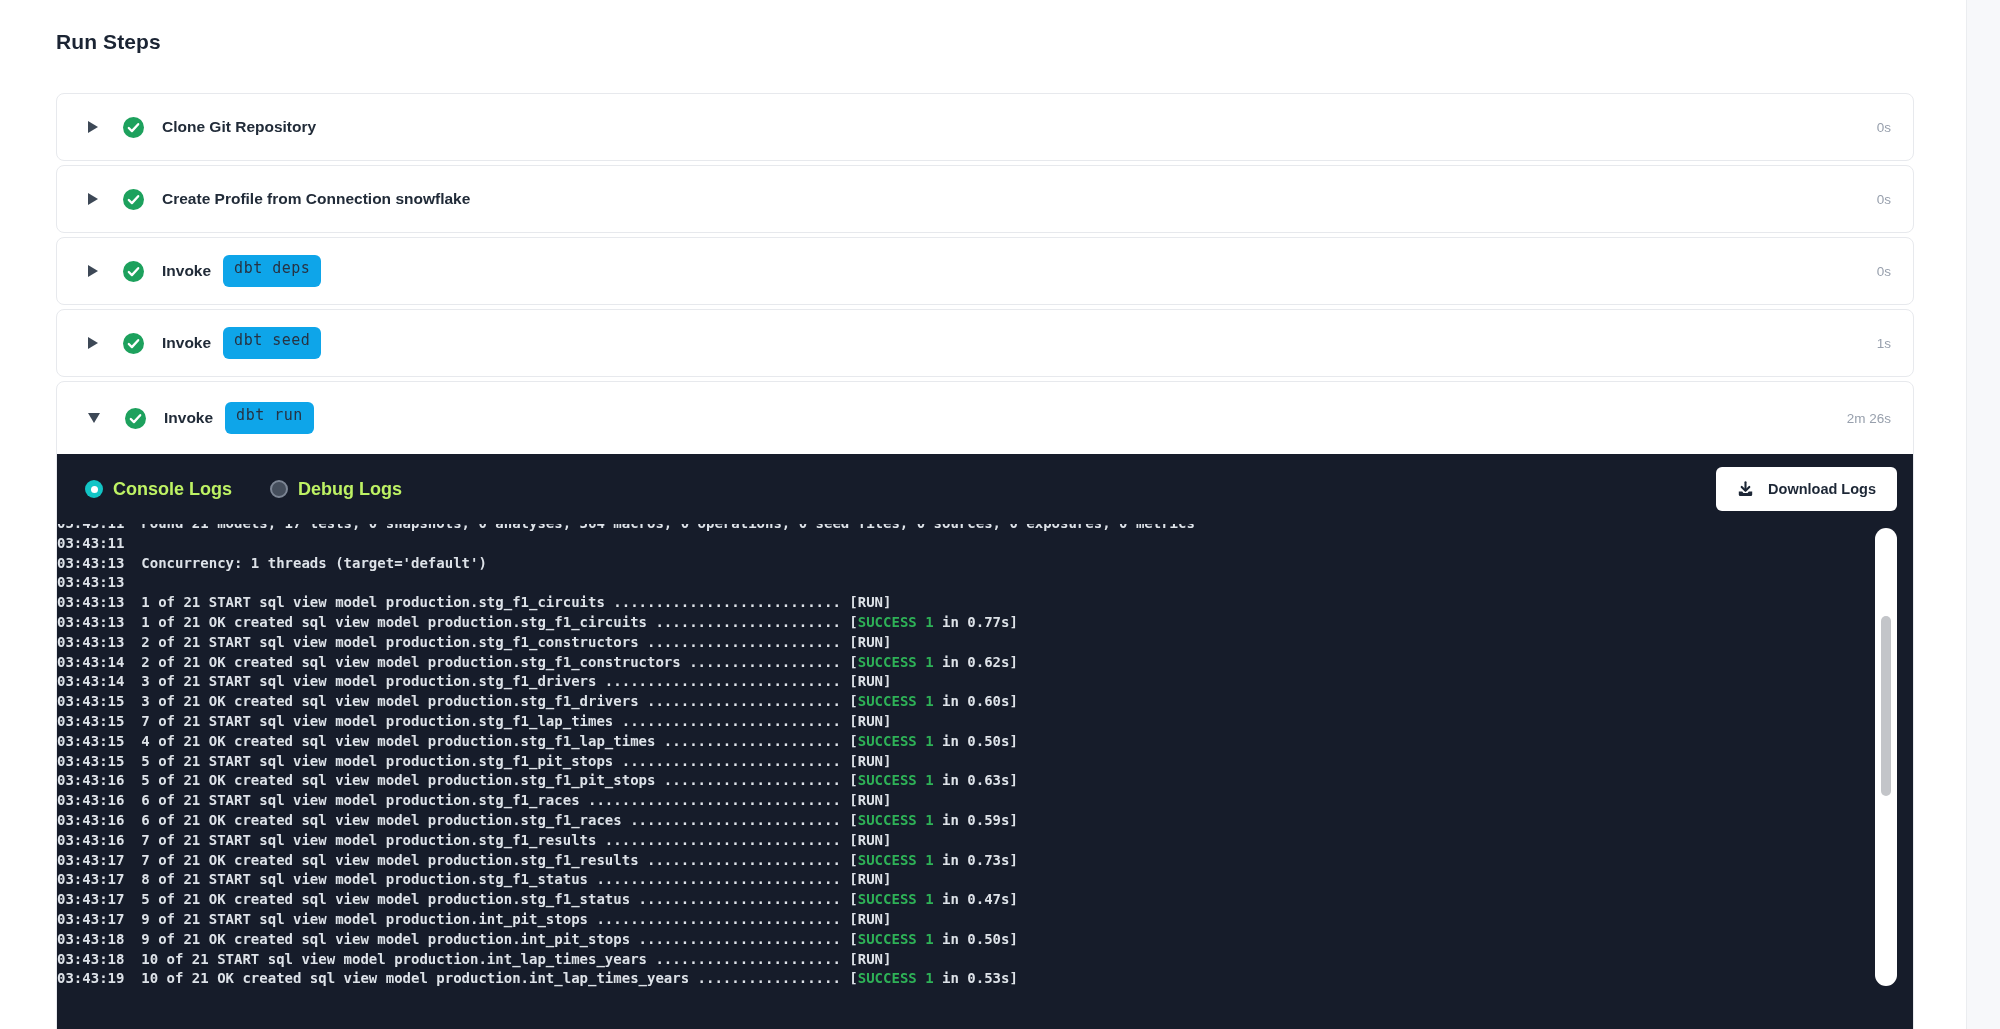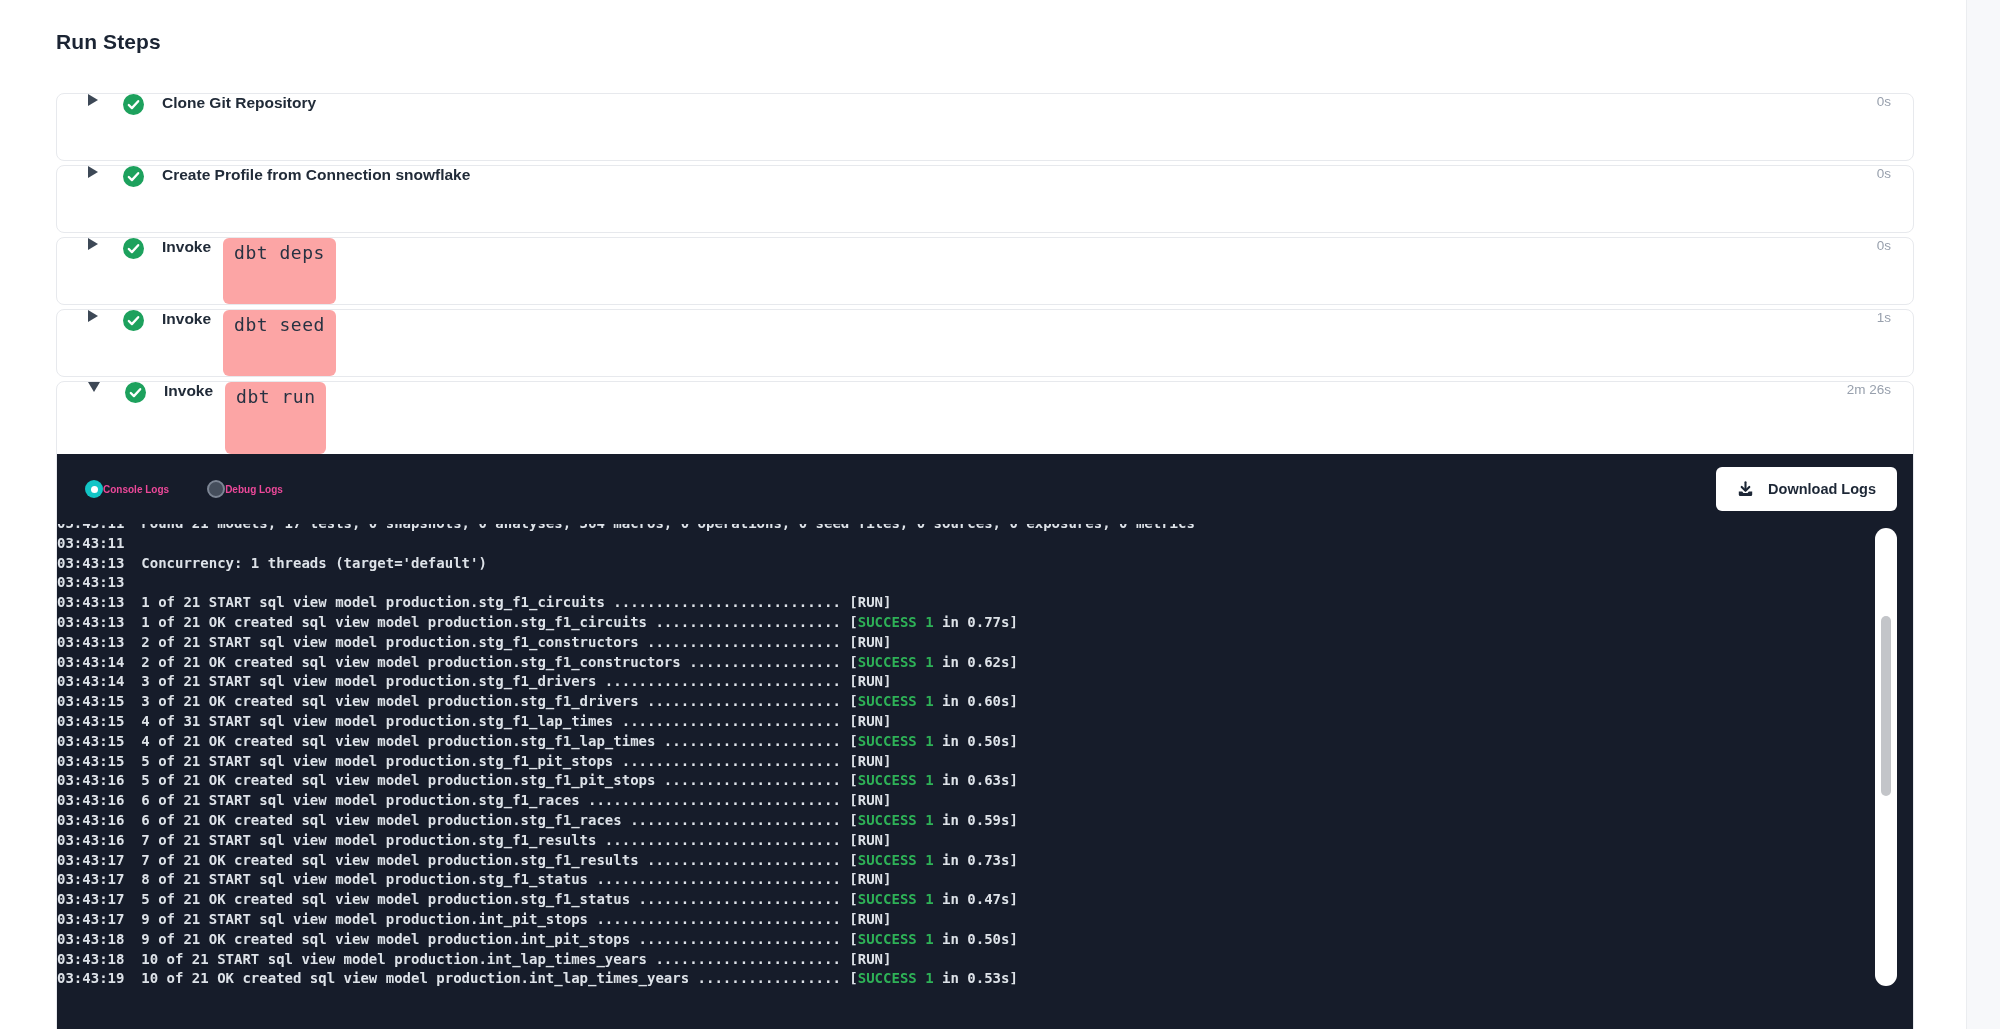"Clone Git Repository" .step-header { align-items: none -> center }
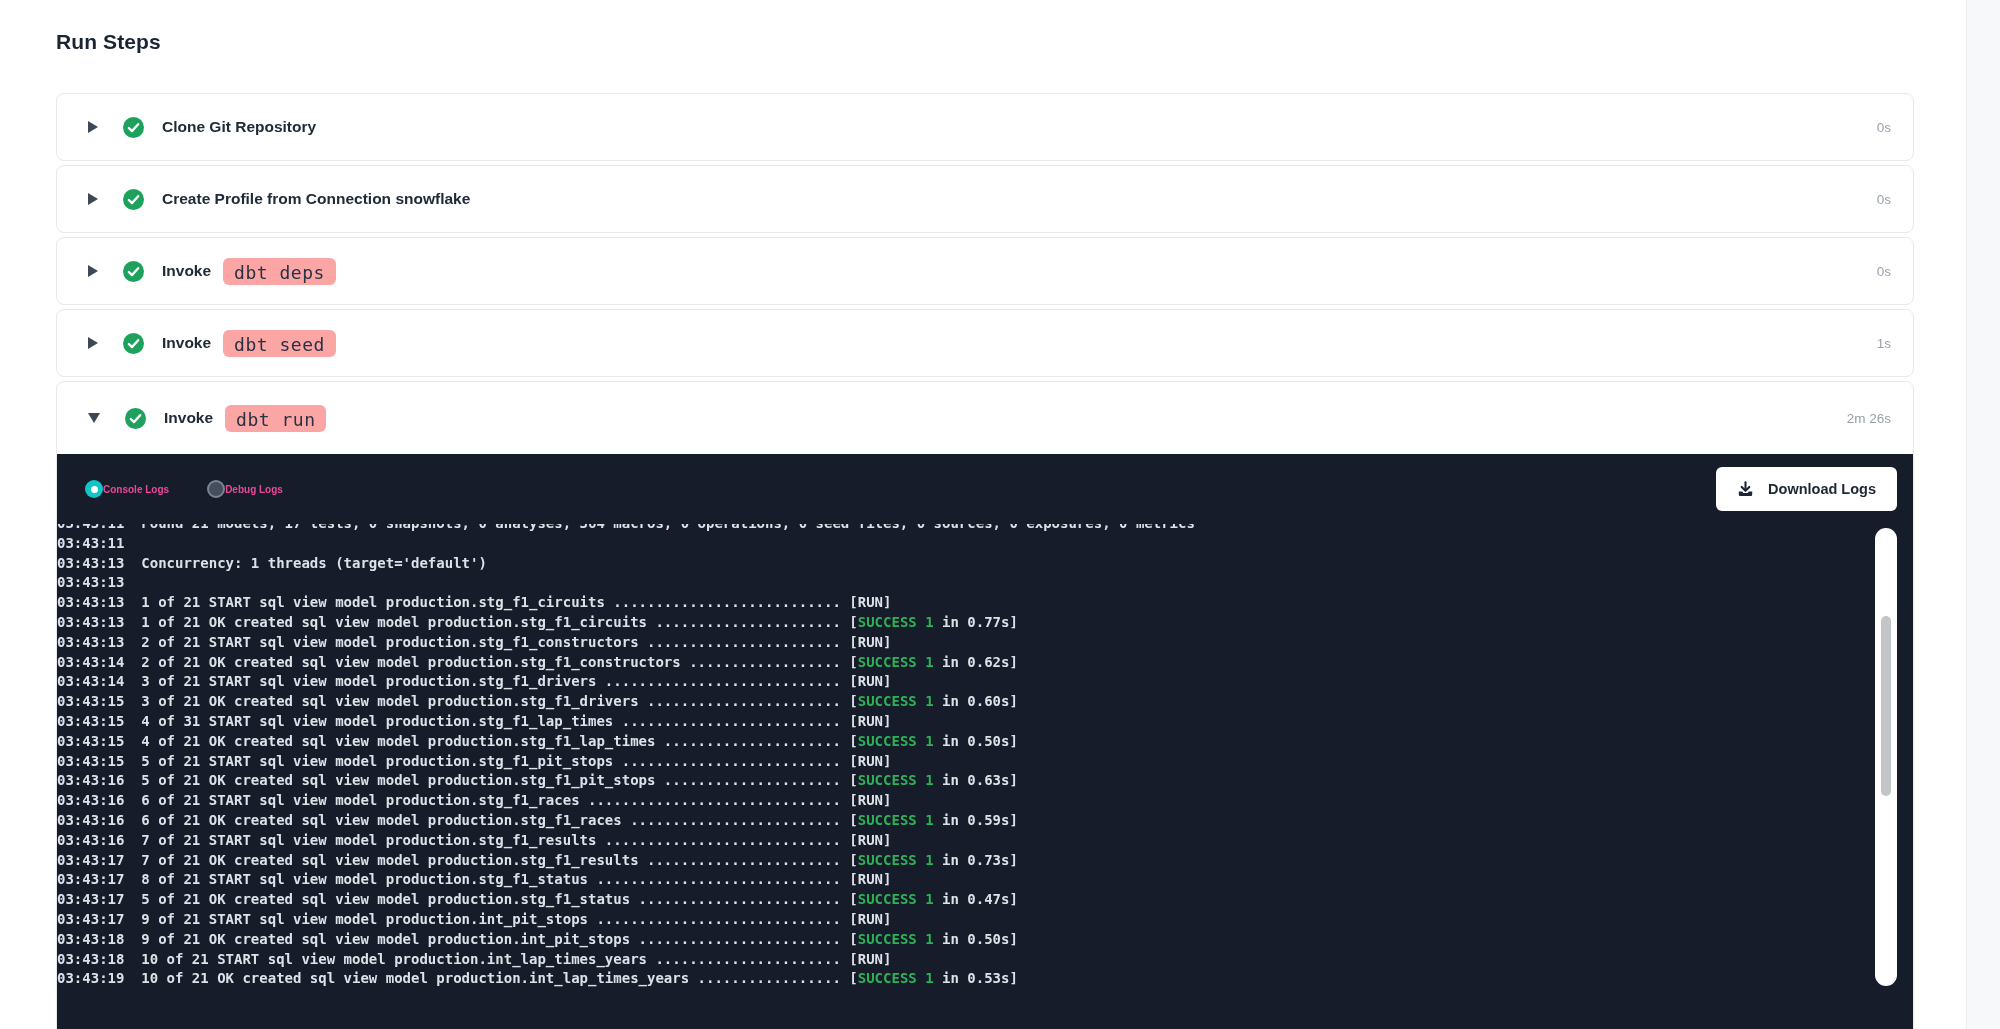"dbt deps" .cmd-badge { background: #fca5a5 -> #0ea5e9; font-size: 18px -> 15px; padding: 4px 11px 2px -> 4px 11px 10px }
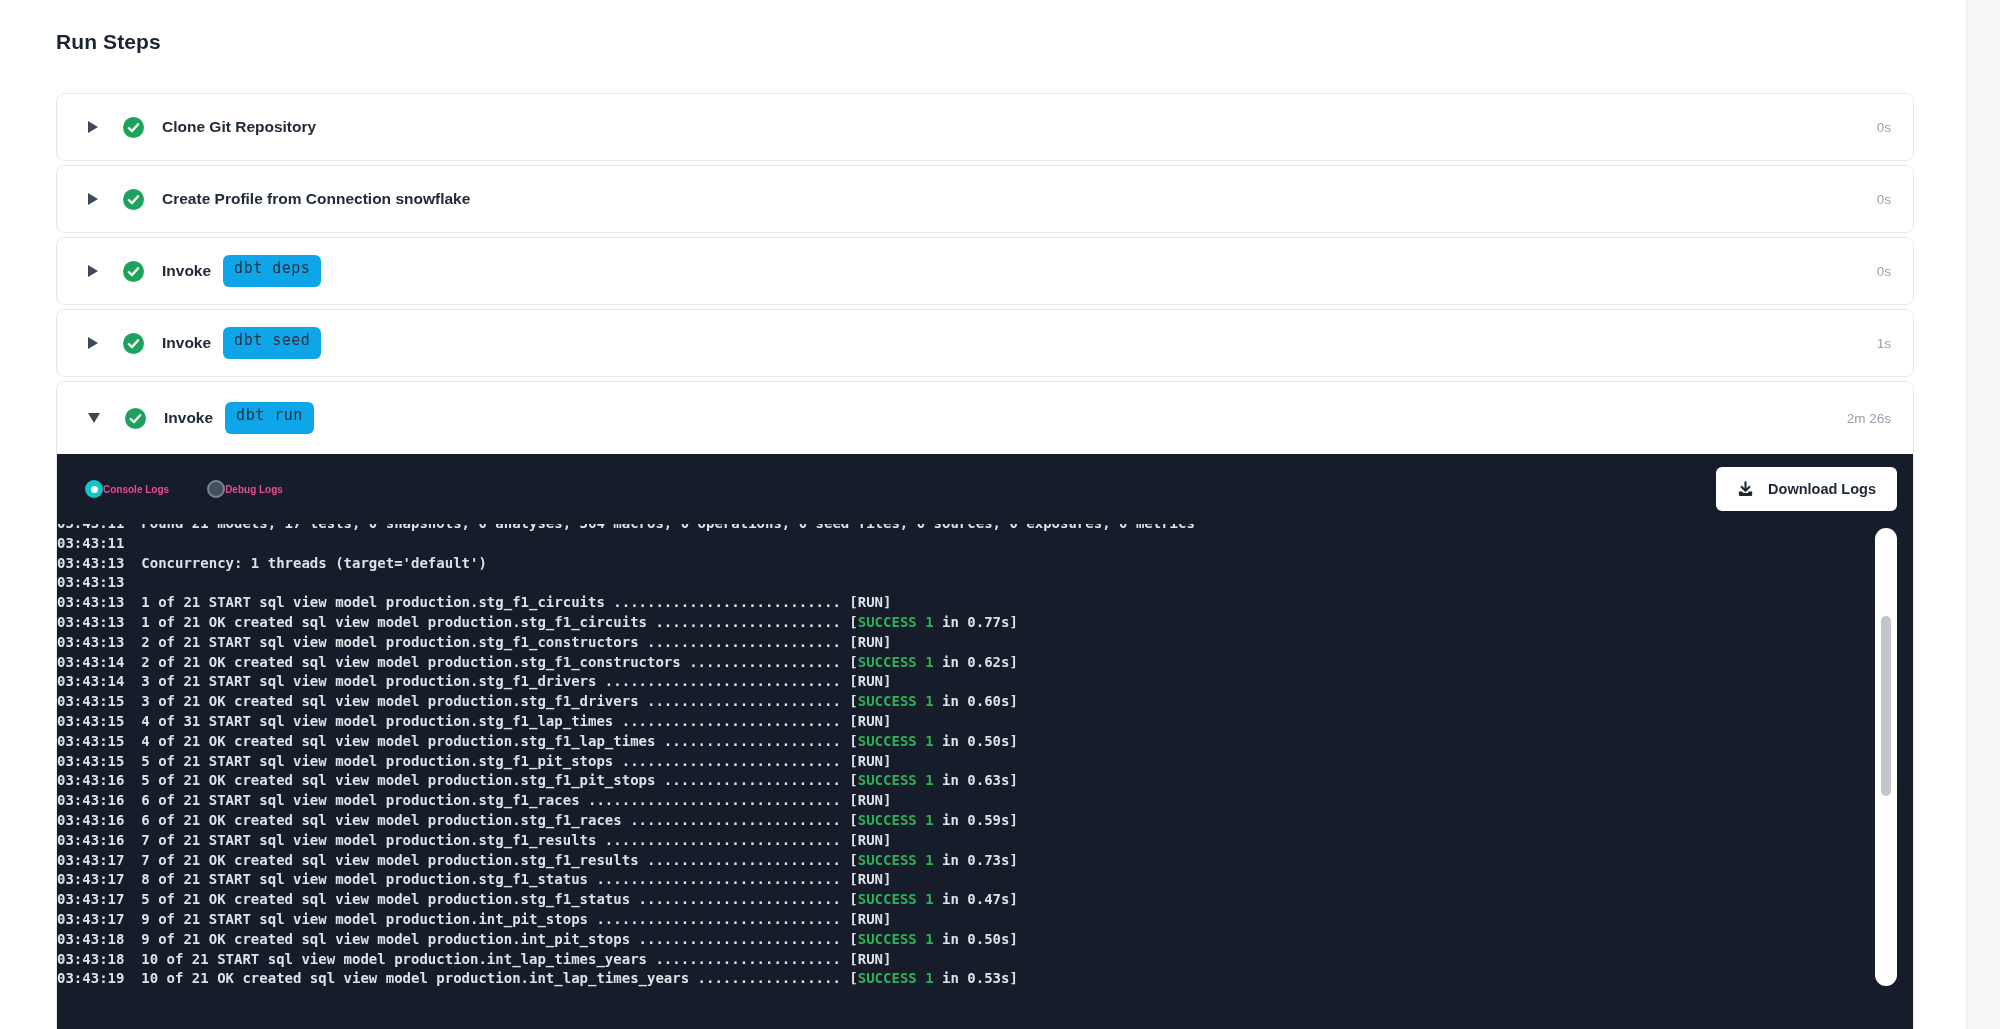"Console Logs" .radio-label { color: #ec4899 -> #bef264; font-size: 10px -> 18px; margin-left: none -> 10px }
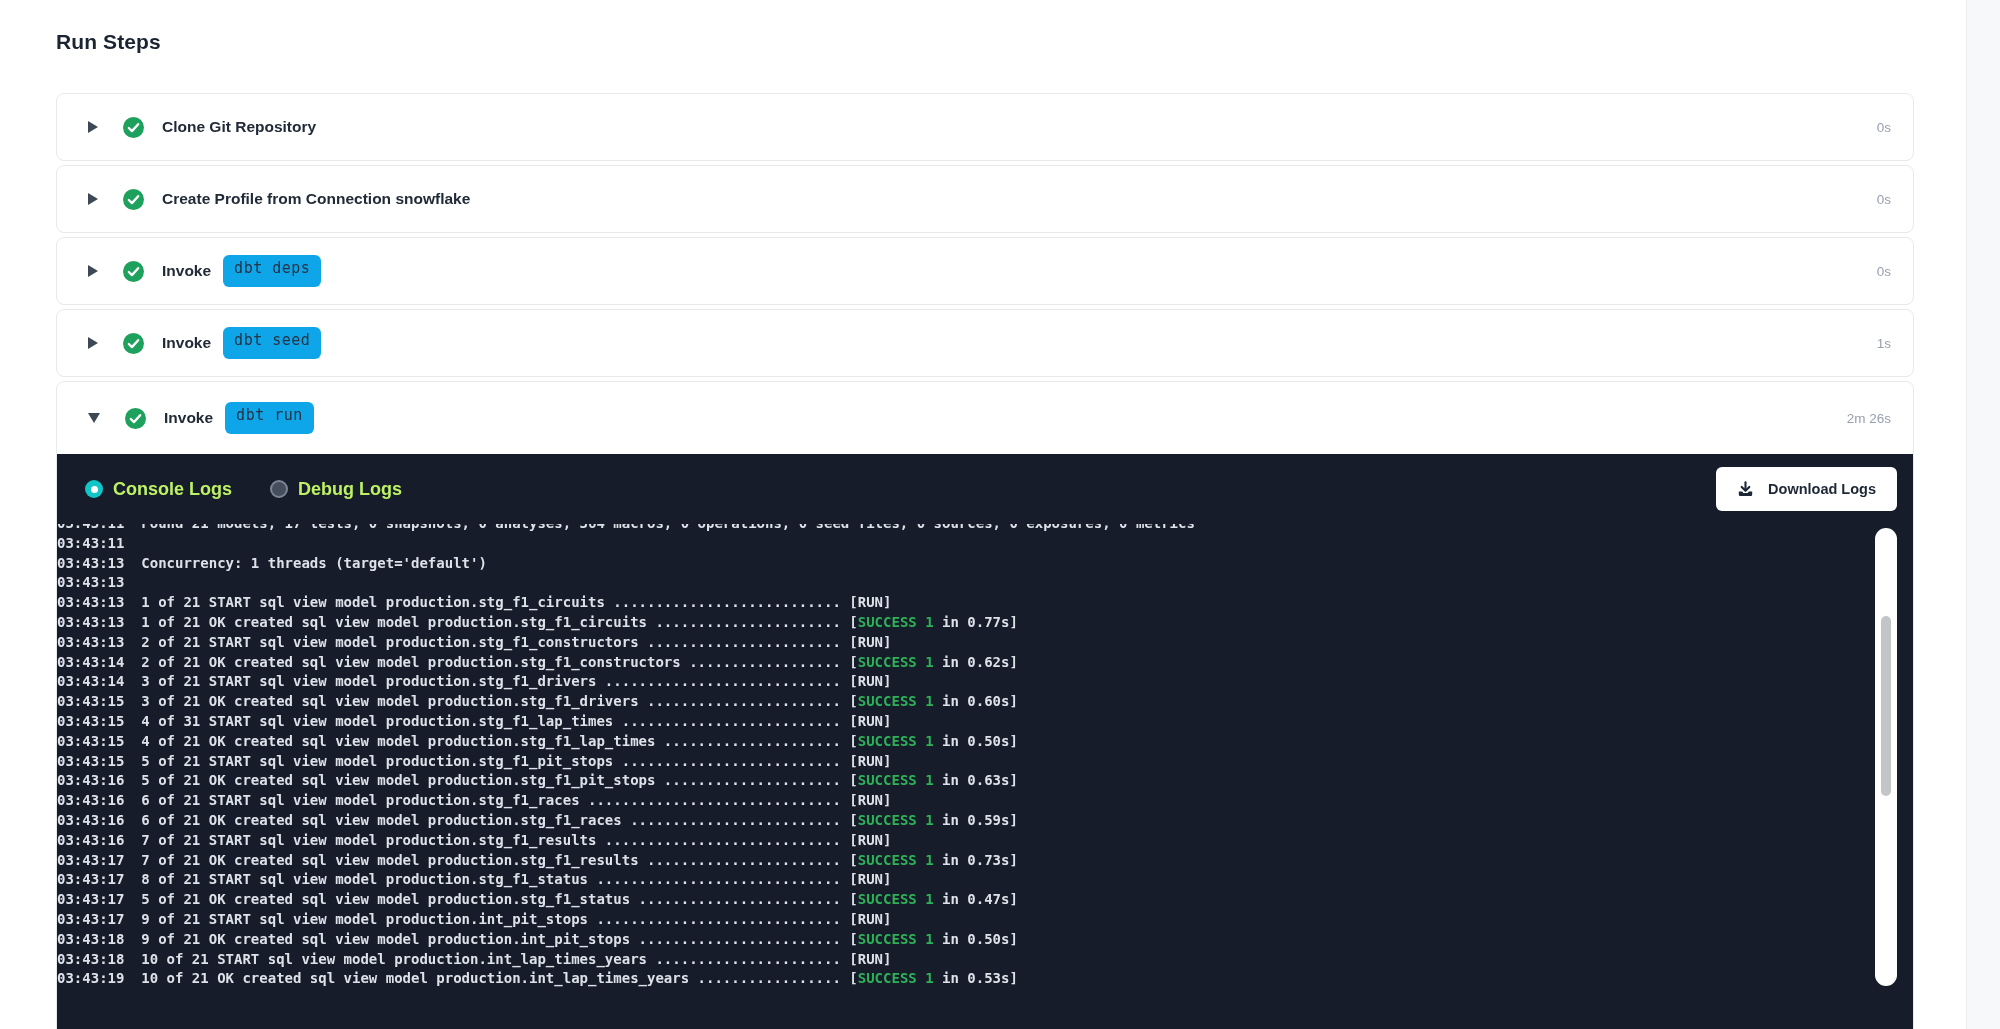"03:43:15 4 of 31 START" span { text: 4 of 31 -> 7 of 21 }
